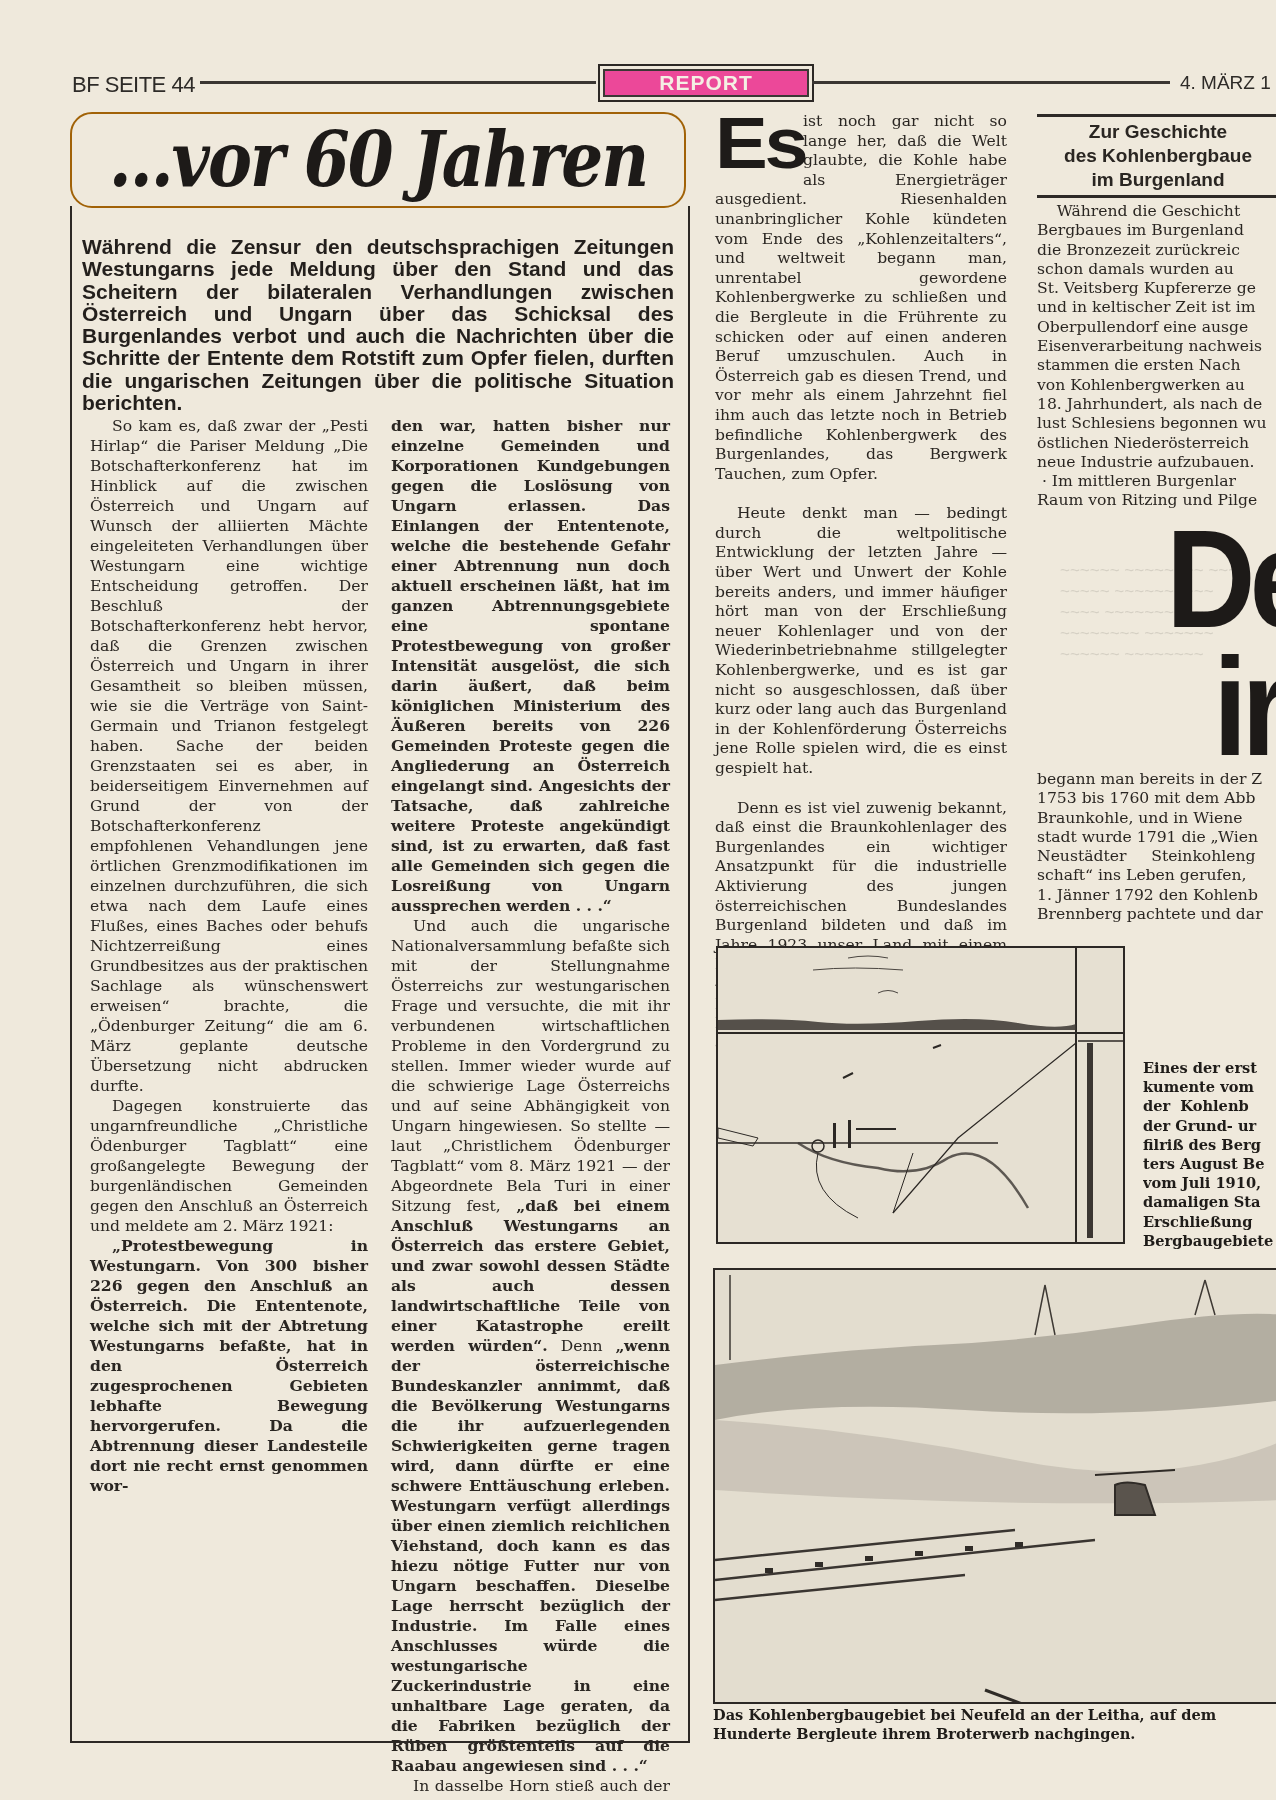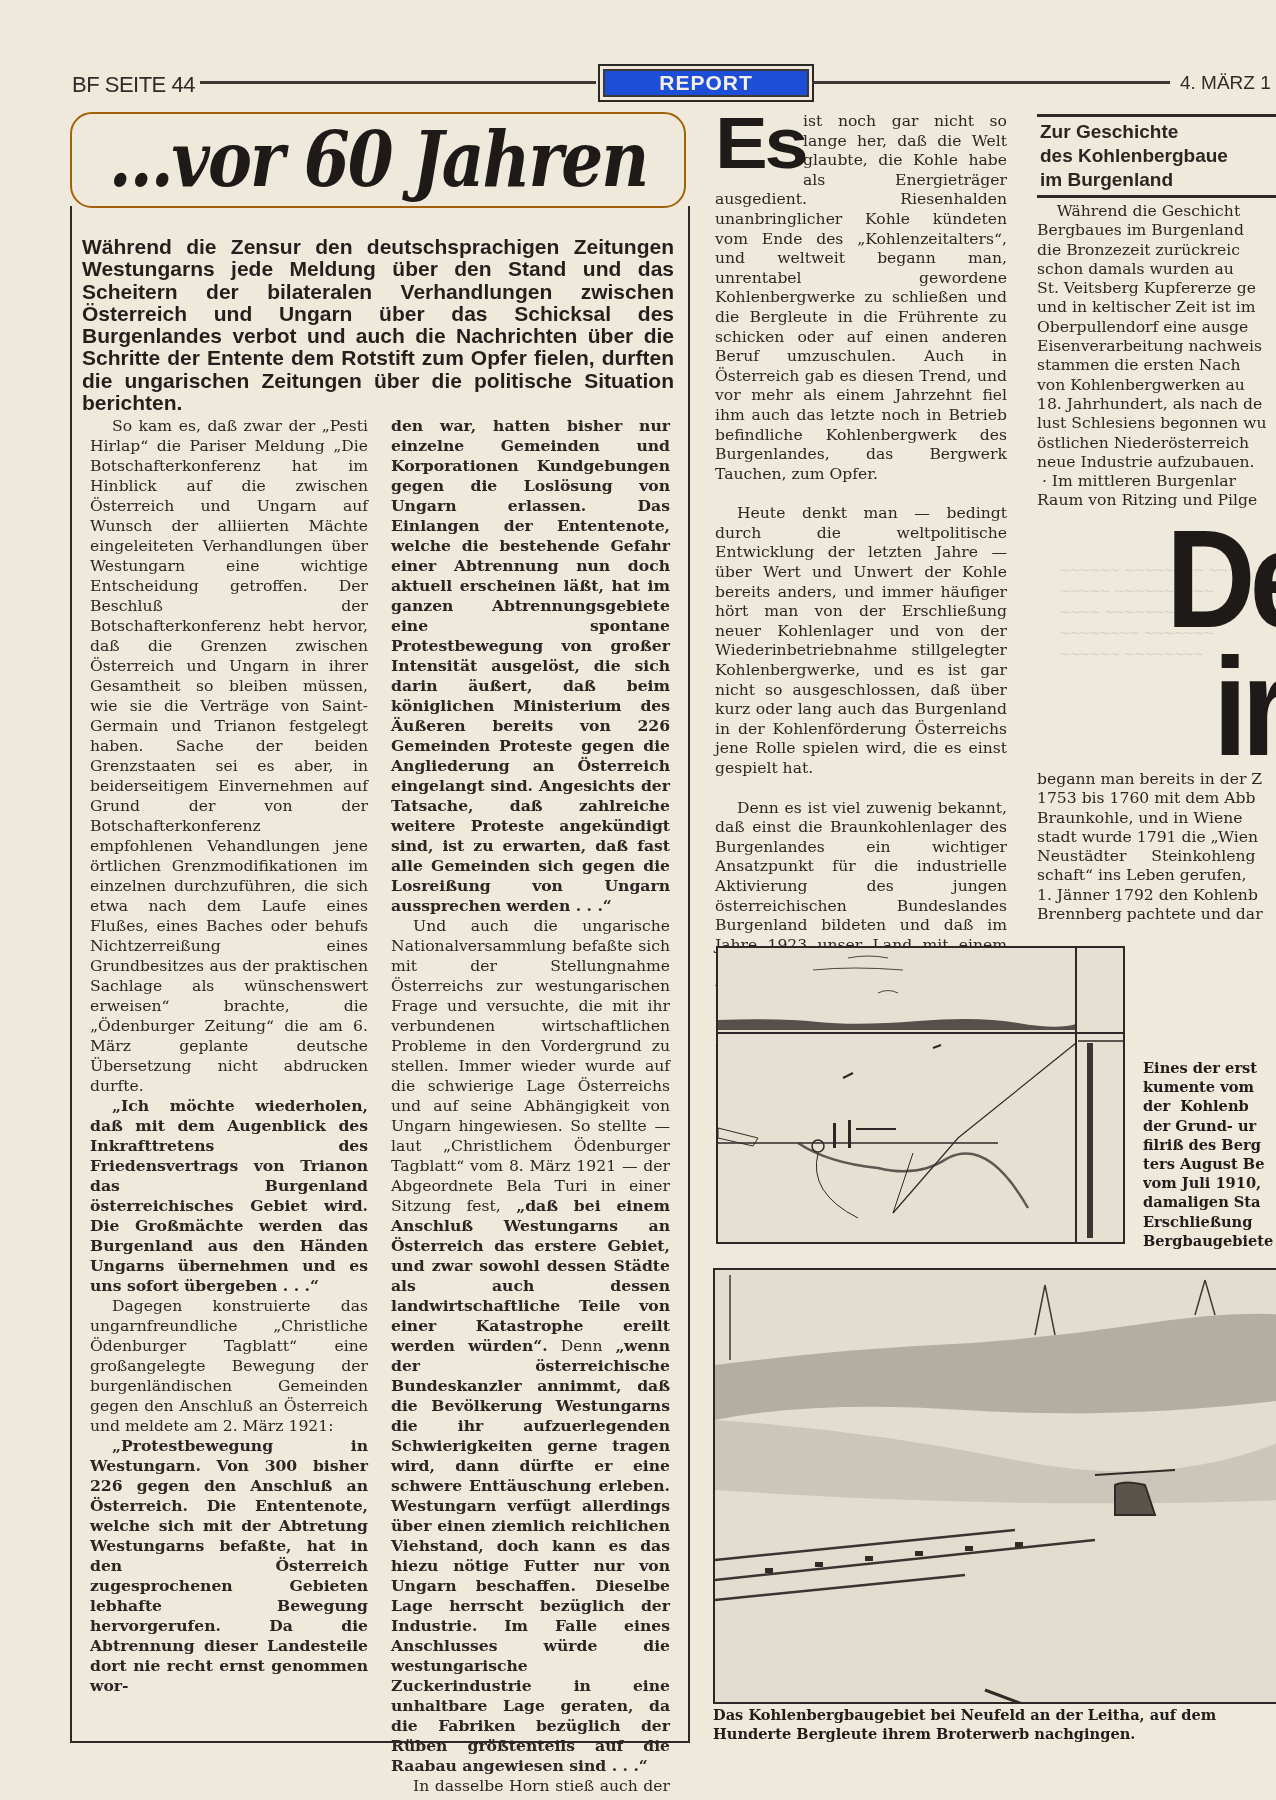"REPORT" .hdr-report { background: #1d4ed8 -> #ec4899 }
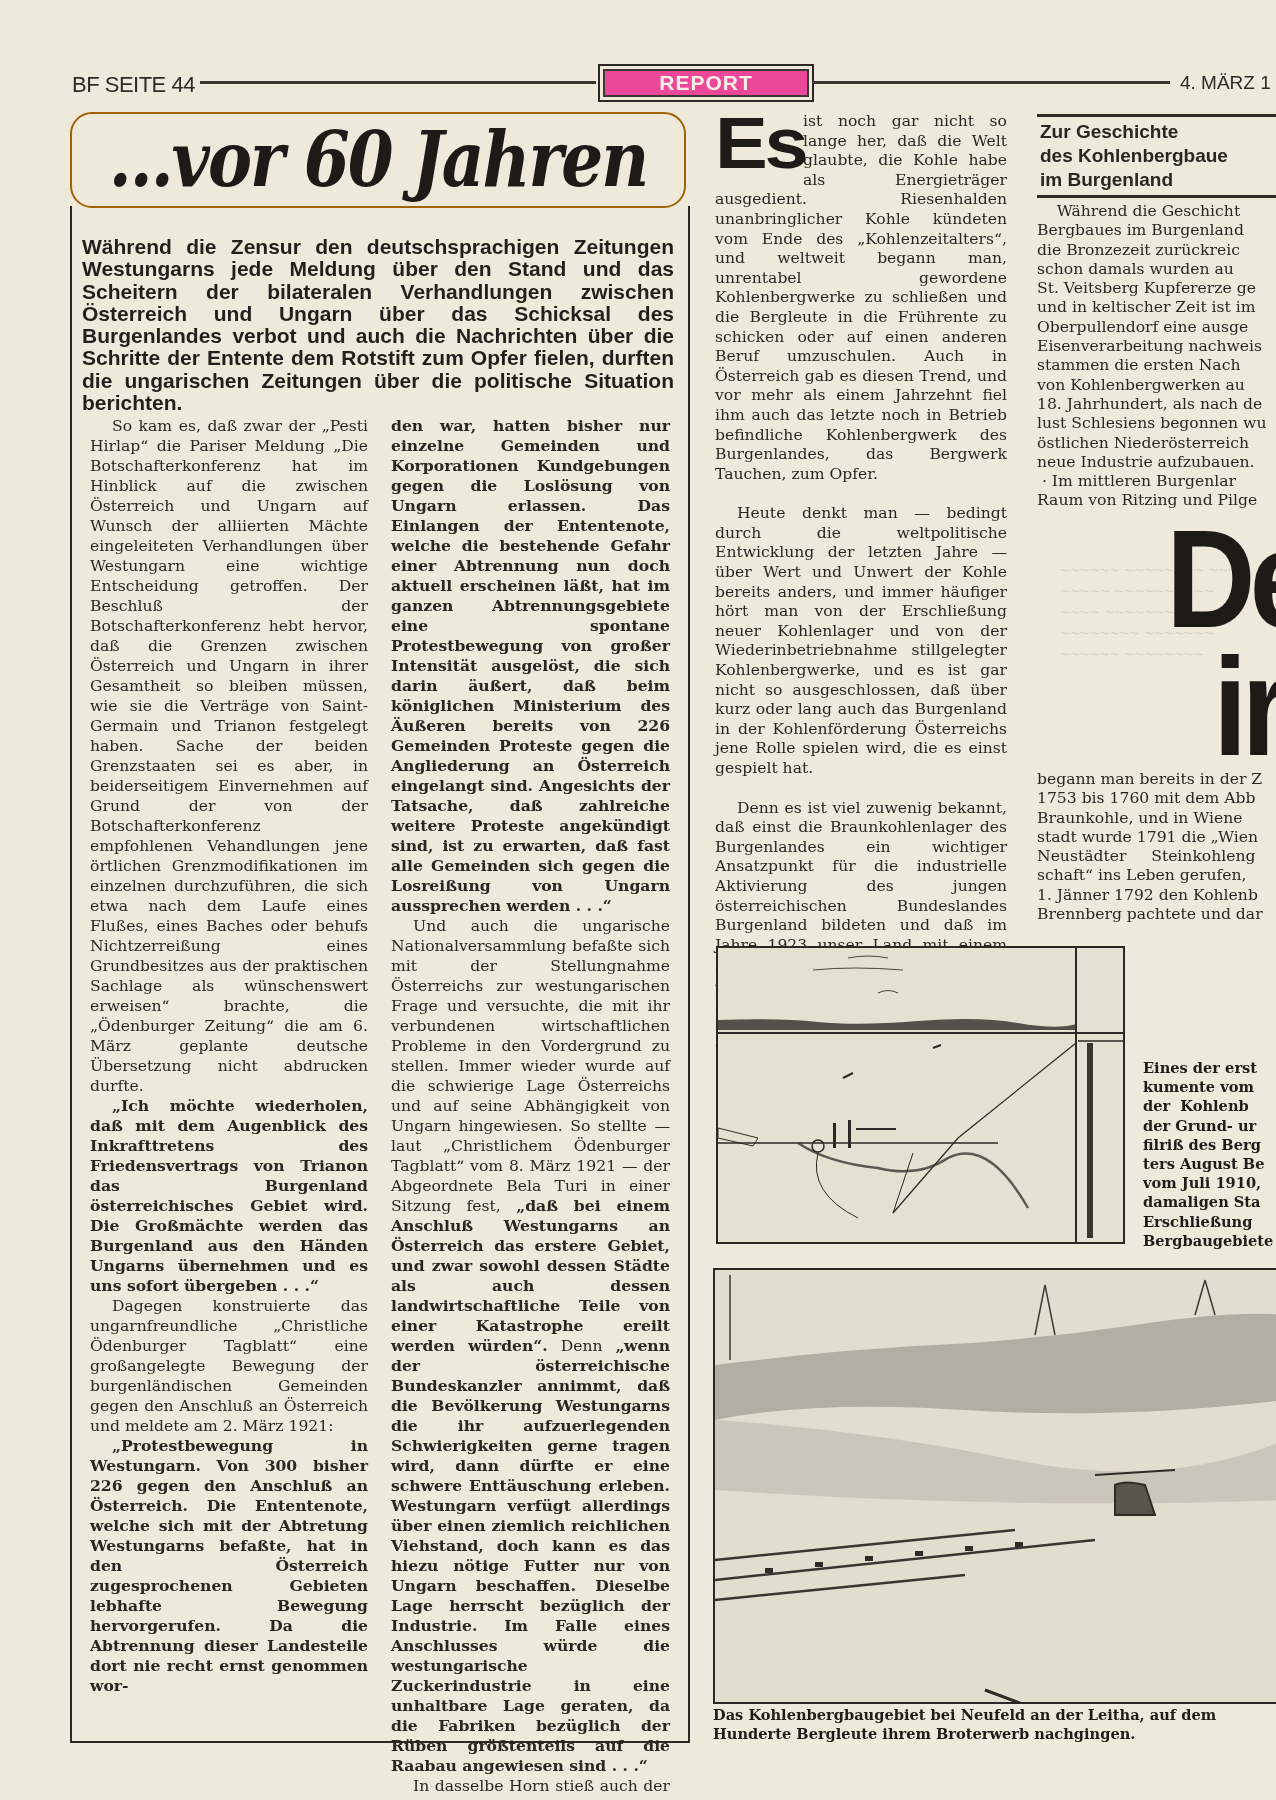"Zur Geschichte" .side-title { text-align: none -> center }
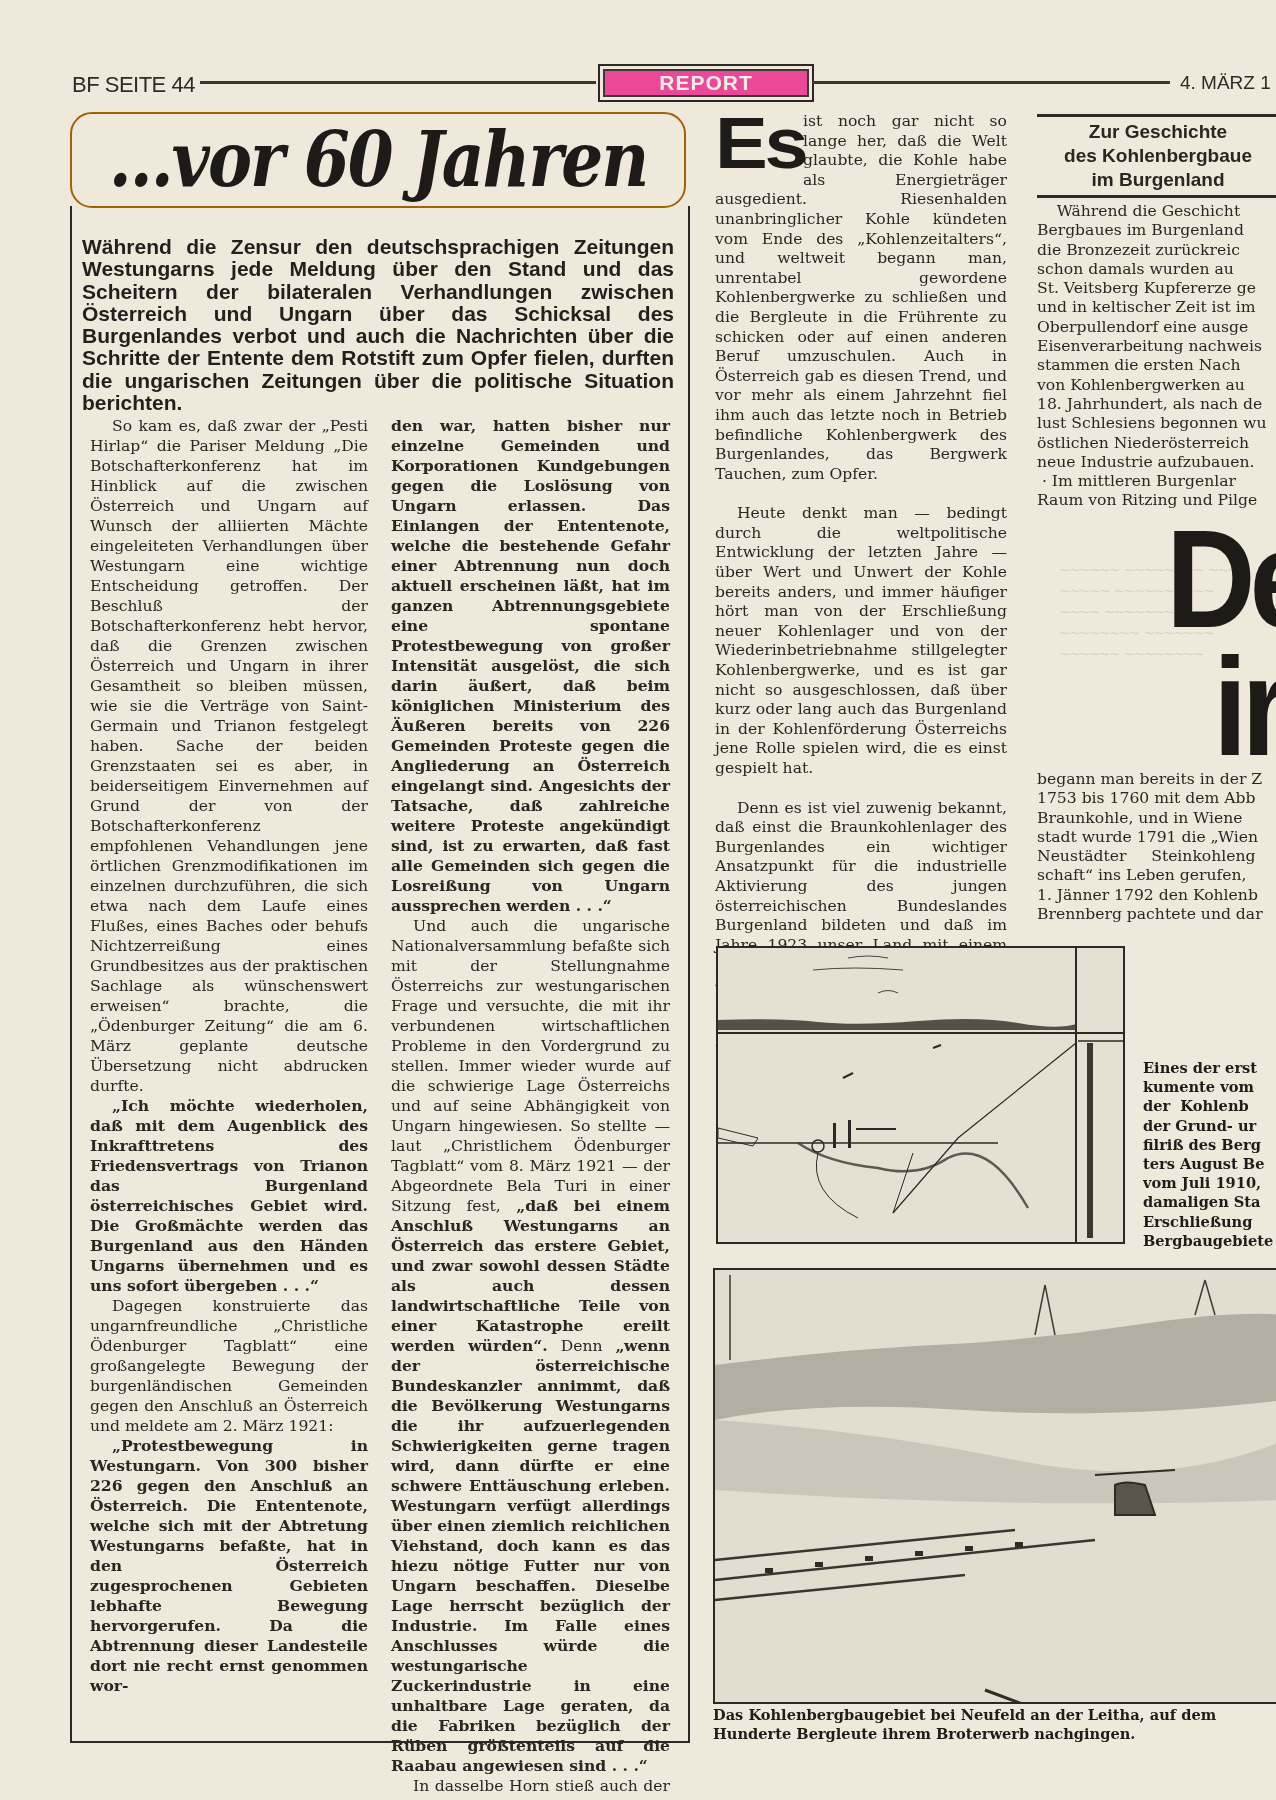"„Ich möchte wiederholen, daß mit" p.b { html: <p>„Ich möchte wiederholen, daß mit dem Augenblick des Inkrafttretens des Friedensvertrags von Trianon das Burgenland österreichisches Gebiet wird. Die Großmächte werden das Burgenland aus den Händen Ungarns übernehmen und es uns sofort übergeben . . .“</p> -> none }
